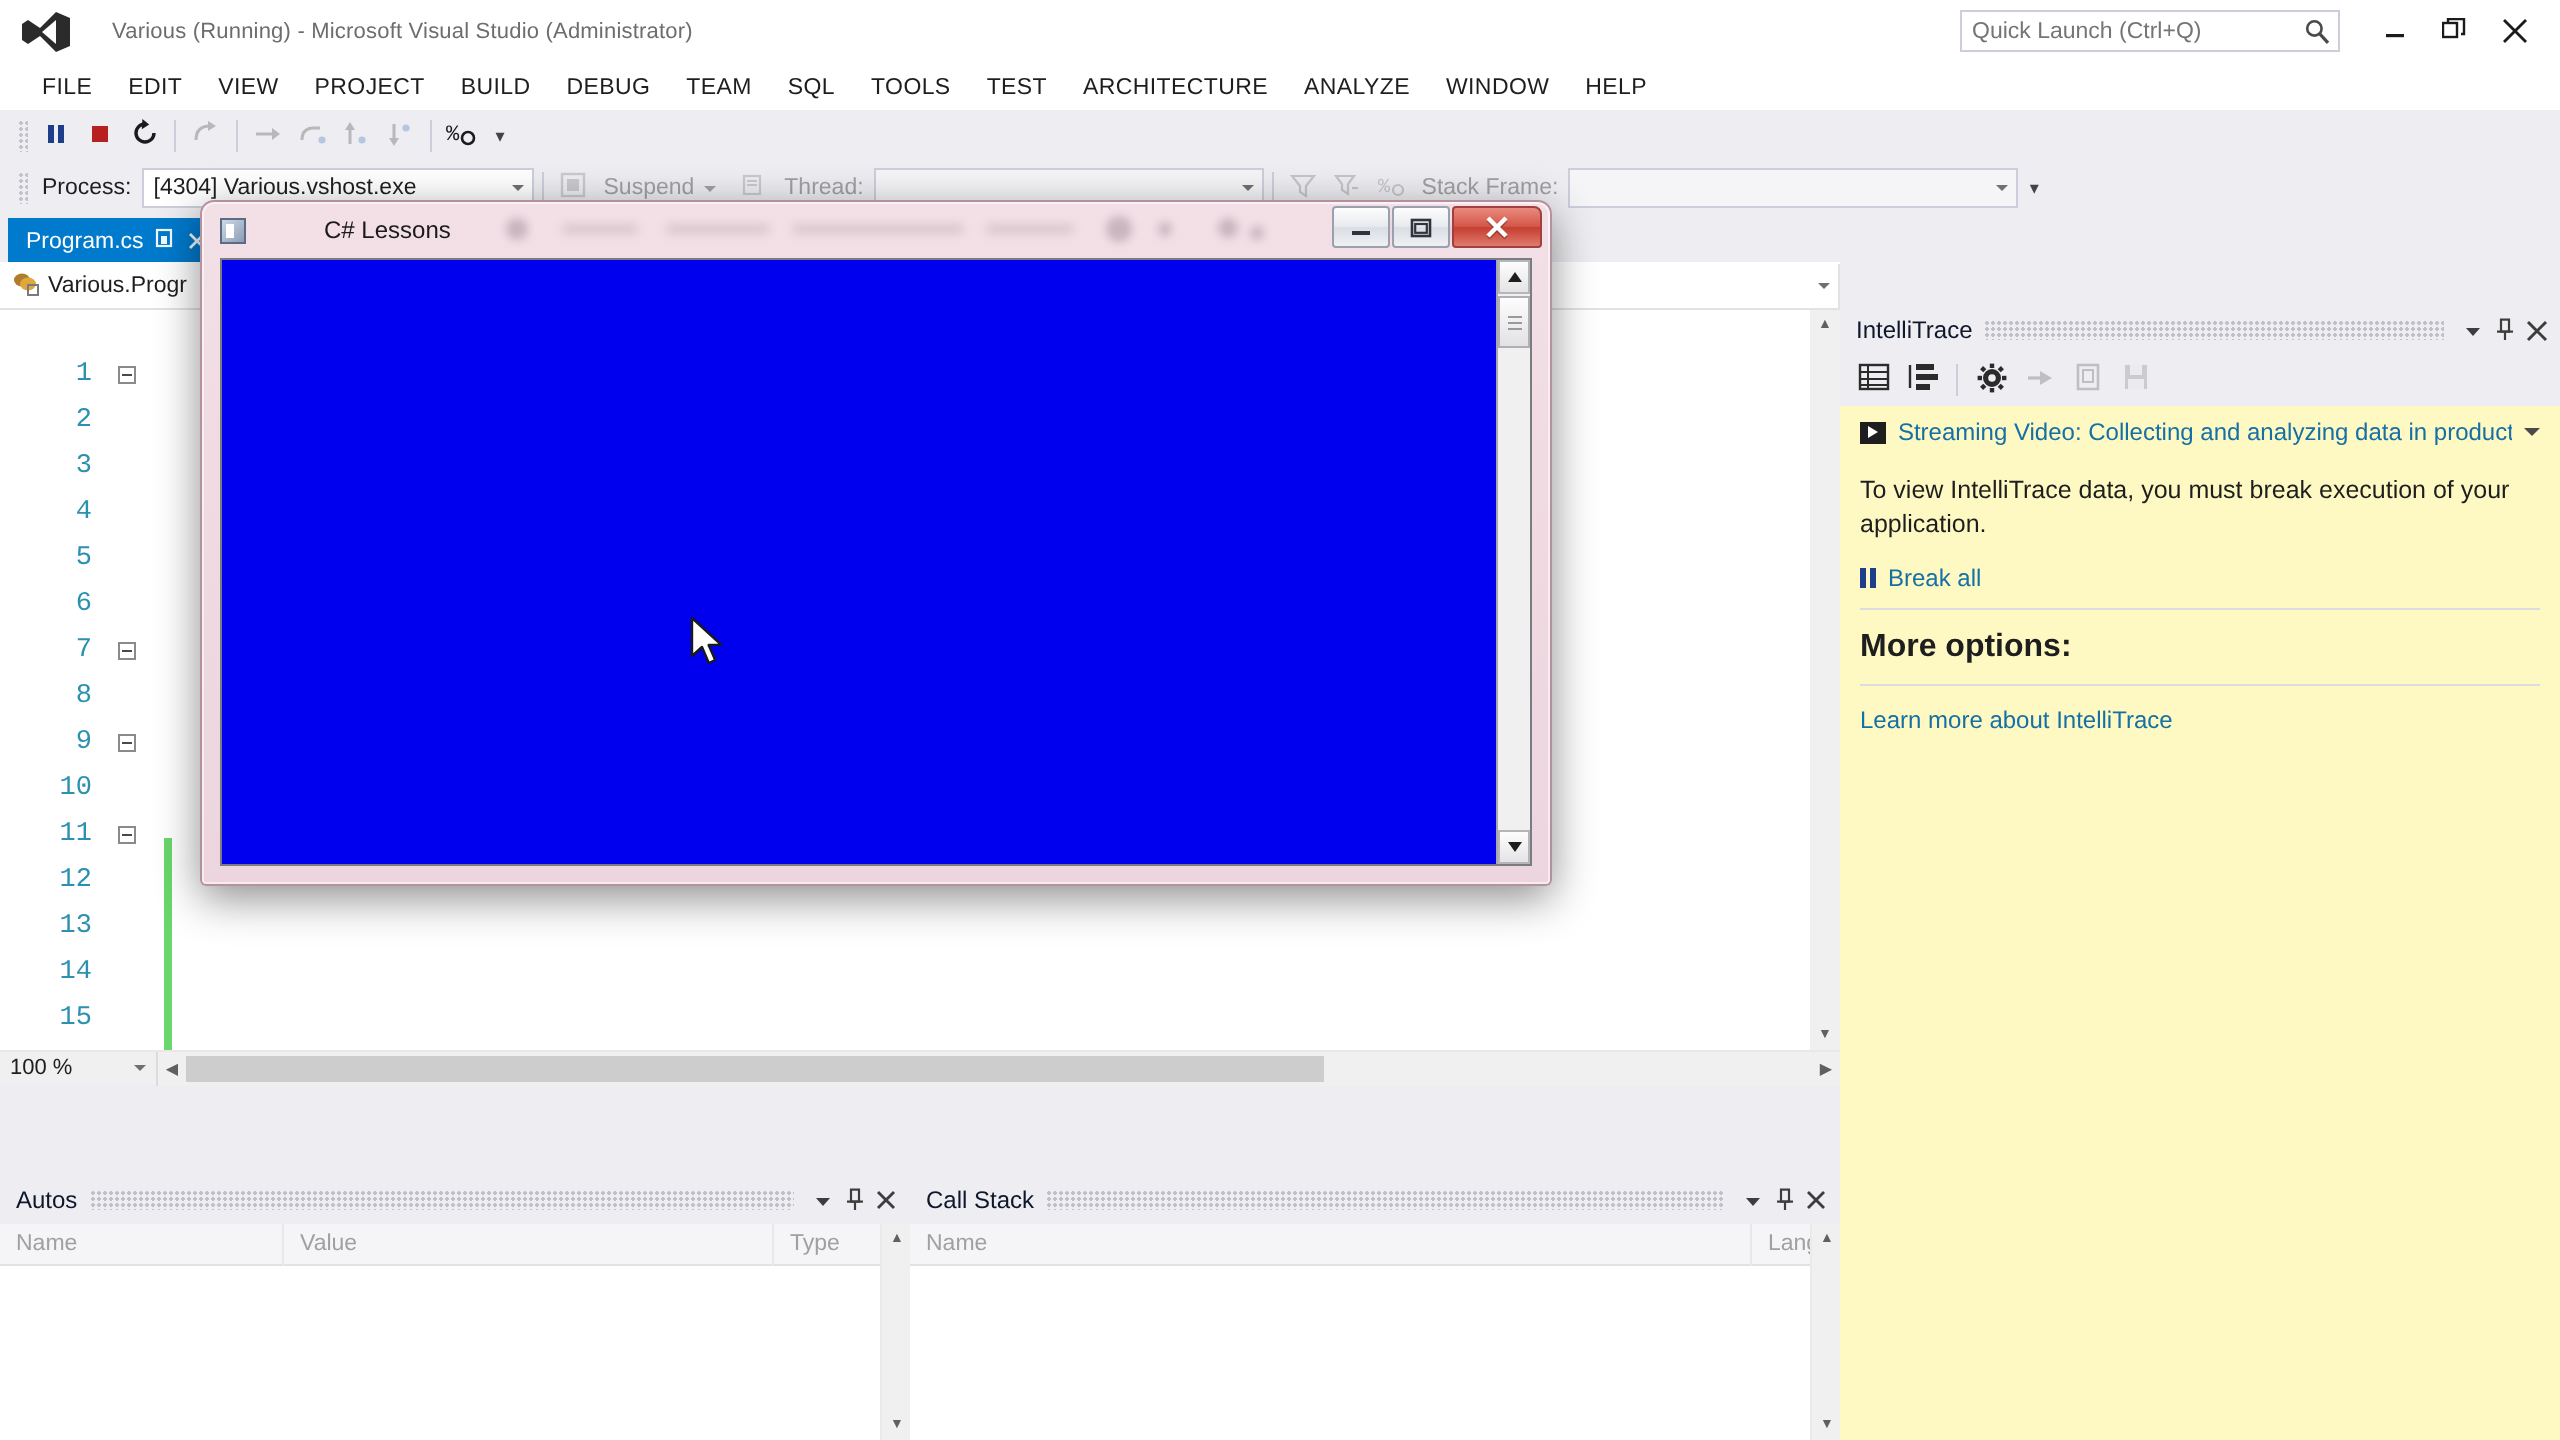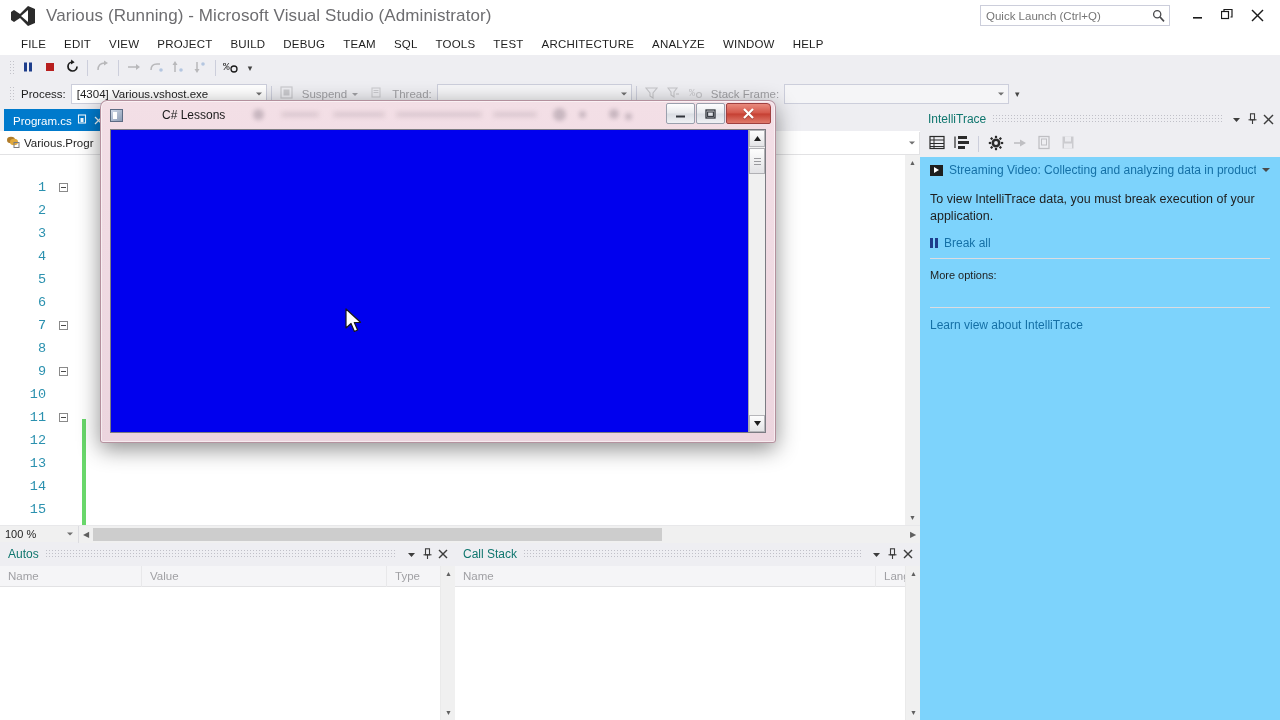"Various (Running) - Microsoft Visual" .title-text { font-size: 17px -> 11px; margin-left: 10px -> 20px }
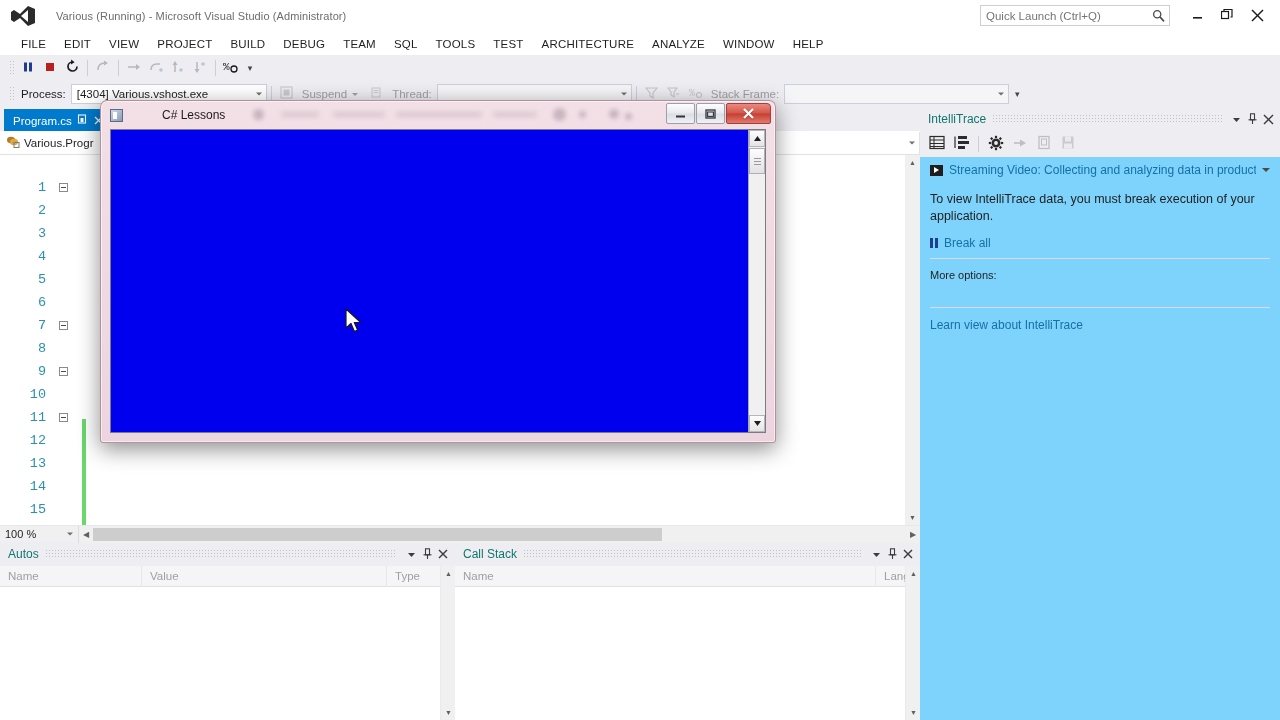"IntelliTrace" .tw-header { color: #0f766e -> #0f172a; margin-top: none -> 46px }
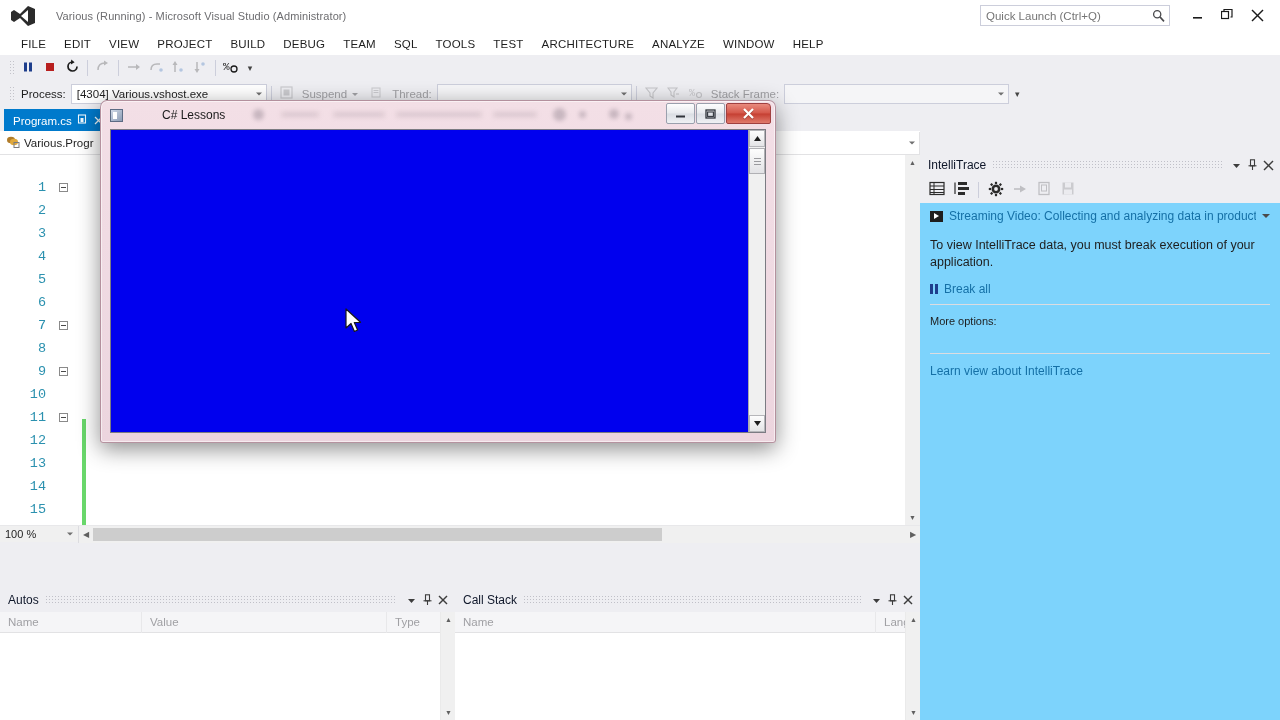"Streaming Video: Collecting and" .it-body { background: #7dd3fc -> #fef9c3 }
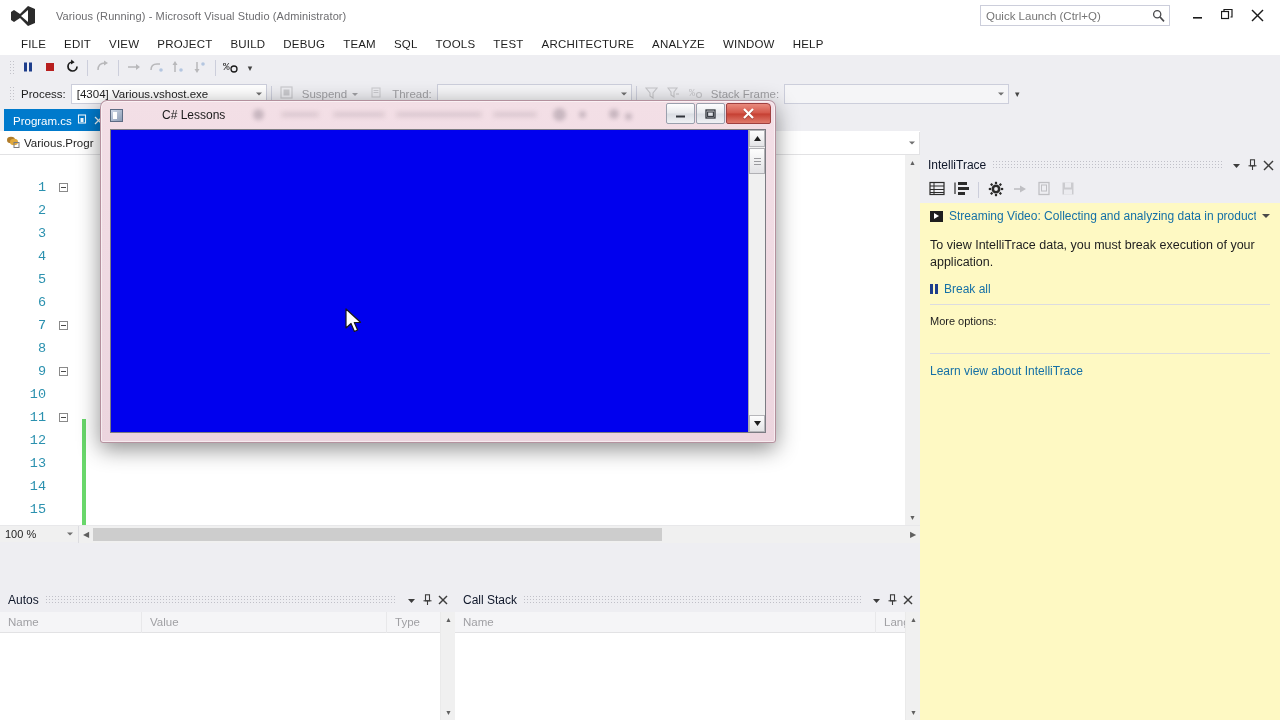"More options:" .it-more { font-size: 11px -> 16px; font-weight: none -> bold; margin-bottom: 26px -> 9px }
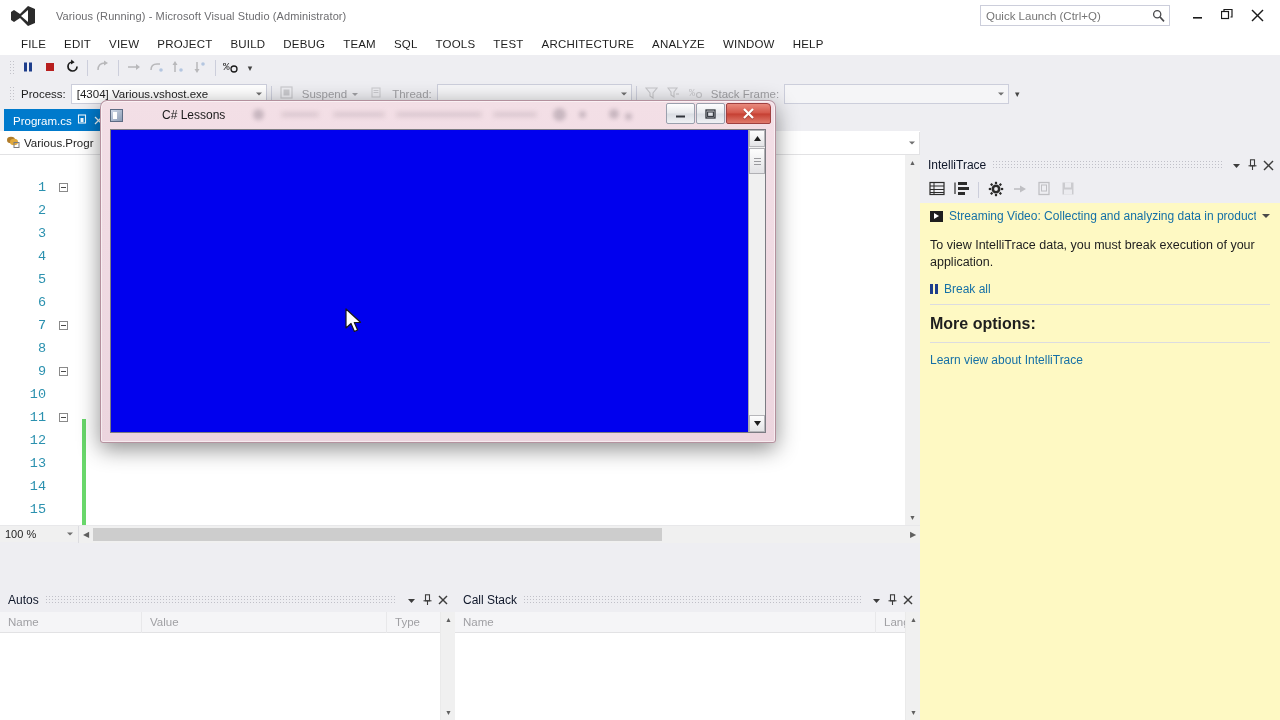"Learn view about IntelliTrace" div.it-link { text: view -> more }
